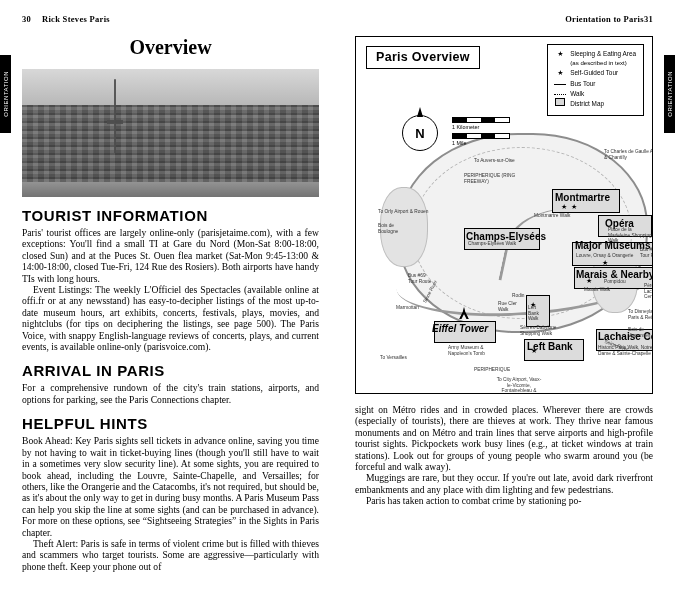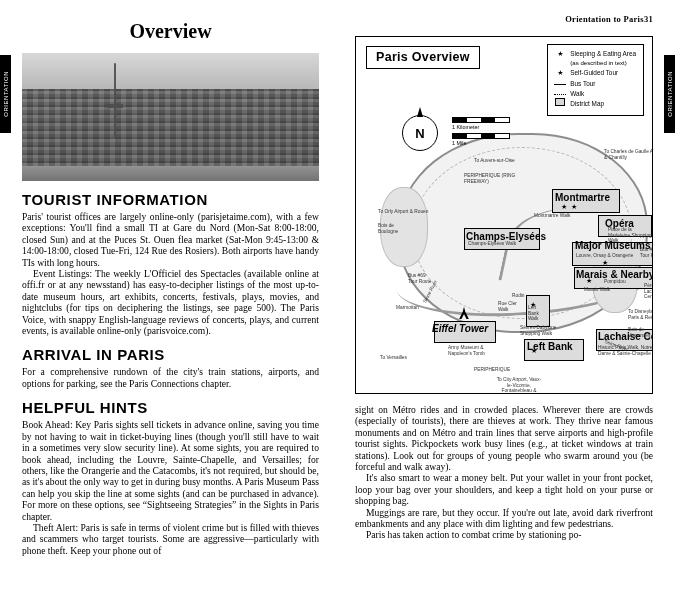"30" div.running-head { html: none -> <div> <div>30</div> <div>Rick Steves Paris</div> </div> }
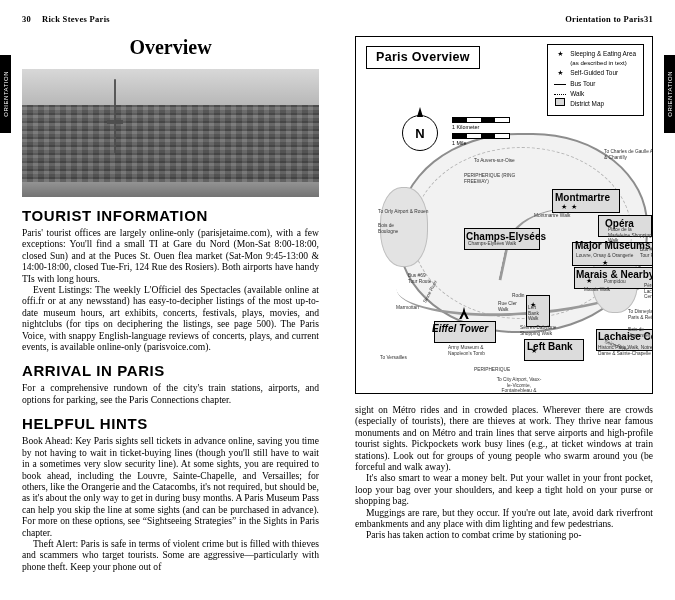"It's also smart to wear" p.body { html: <p>It's also smart to wear a money belt. Put your wallet in your front pocket, loop your bag over your shoulders, and keep a tight hold on your purse or shopping bag.</p> -> none }
